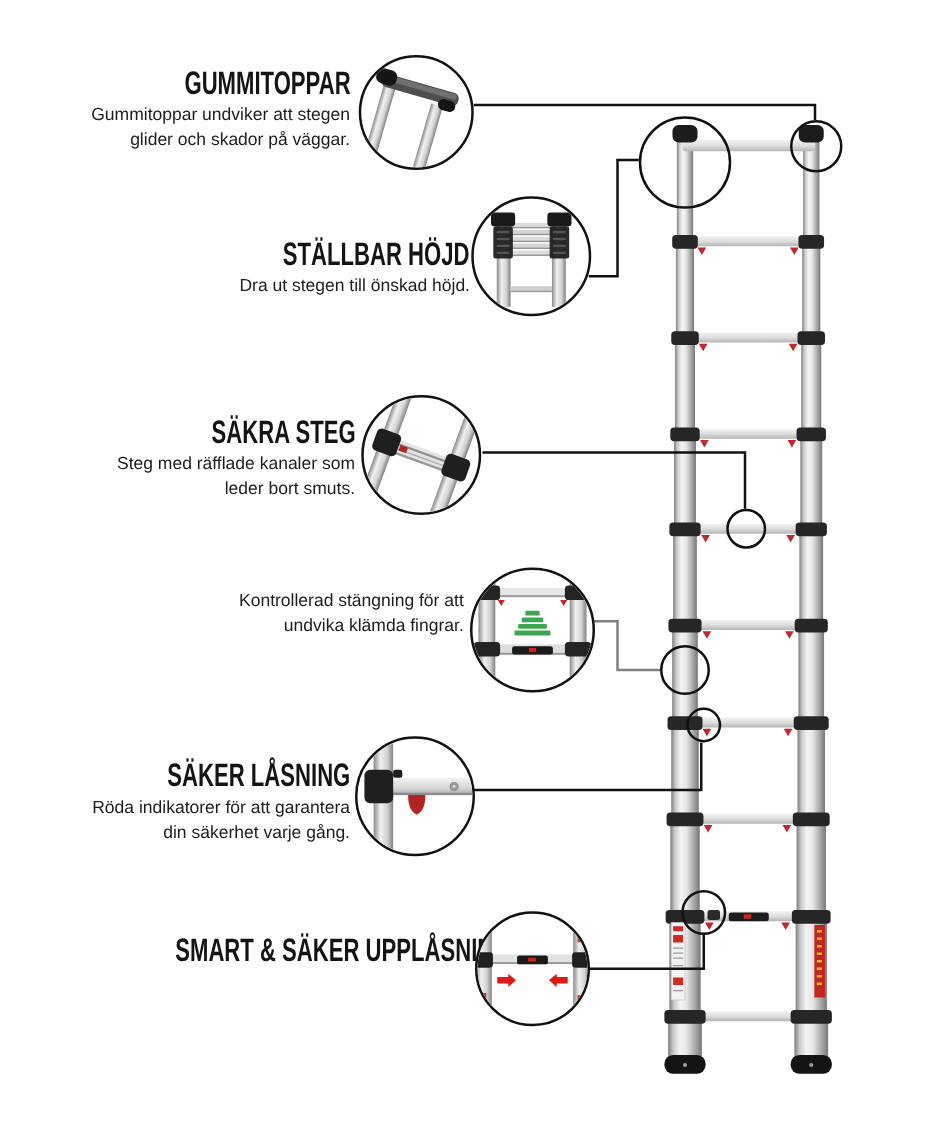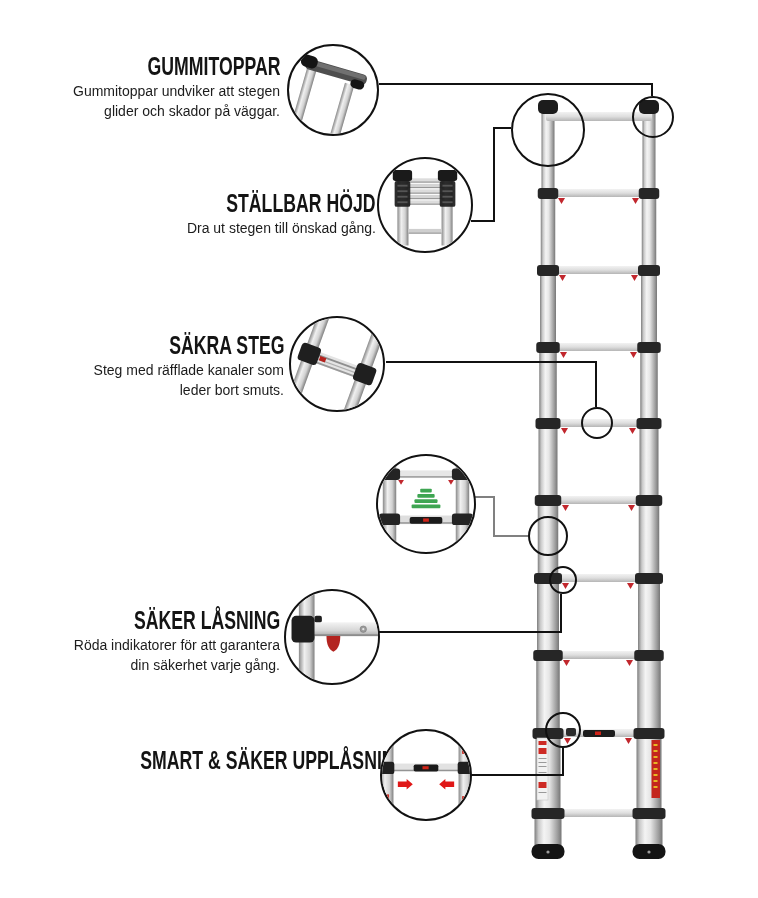"Dra ut stegen till önskad" div.fdesc { text: gång -> höjd }
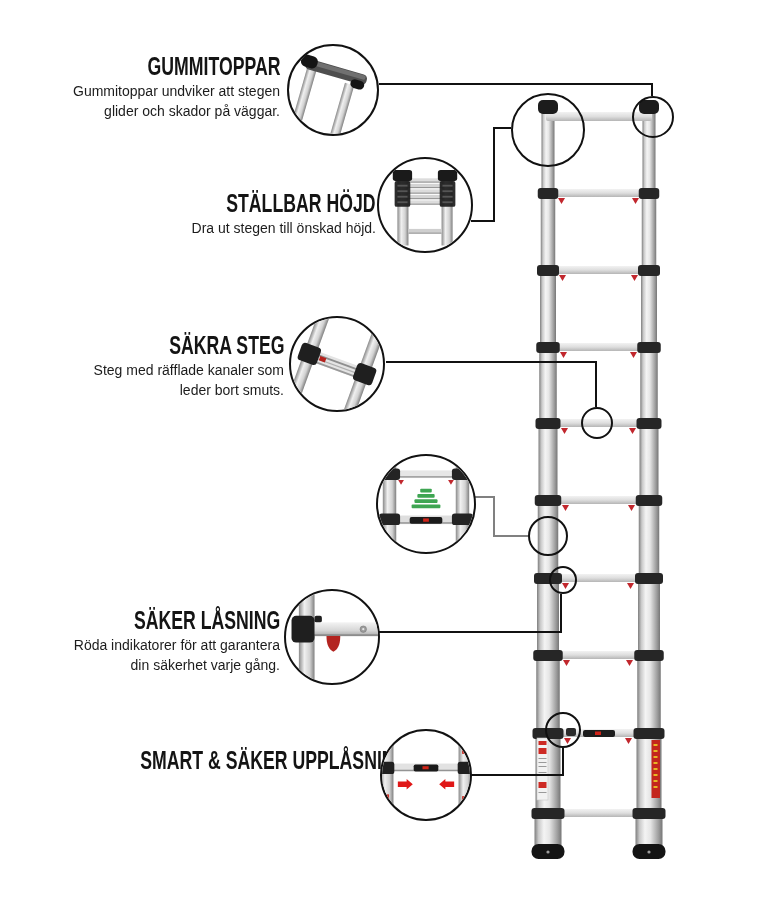"Kontrollerad stängning för att" div.fdesc { html: none -> <div>Kontrollerad stängning för att undvika klämda fingrar.</div> }
